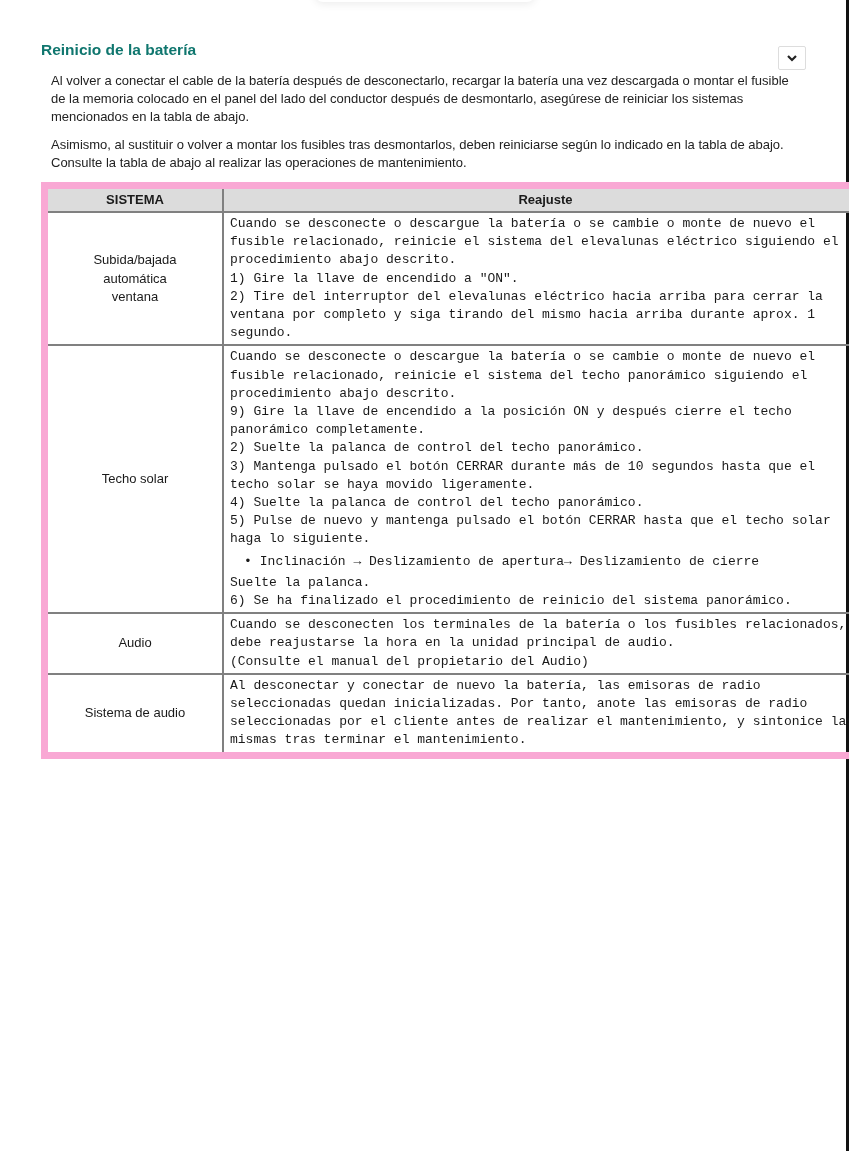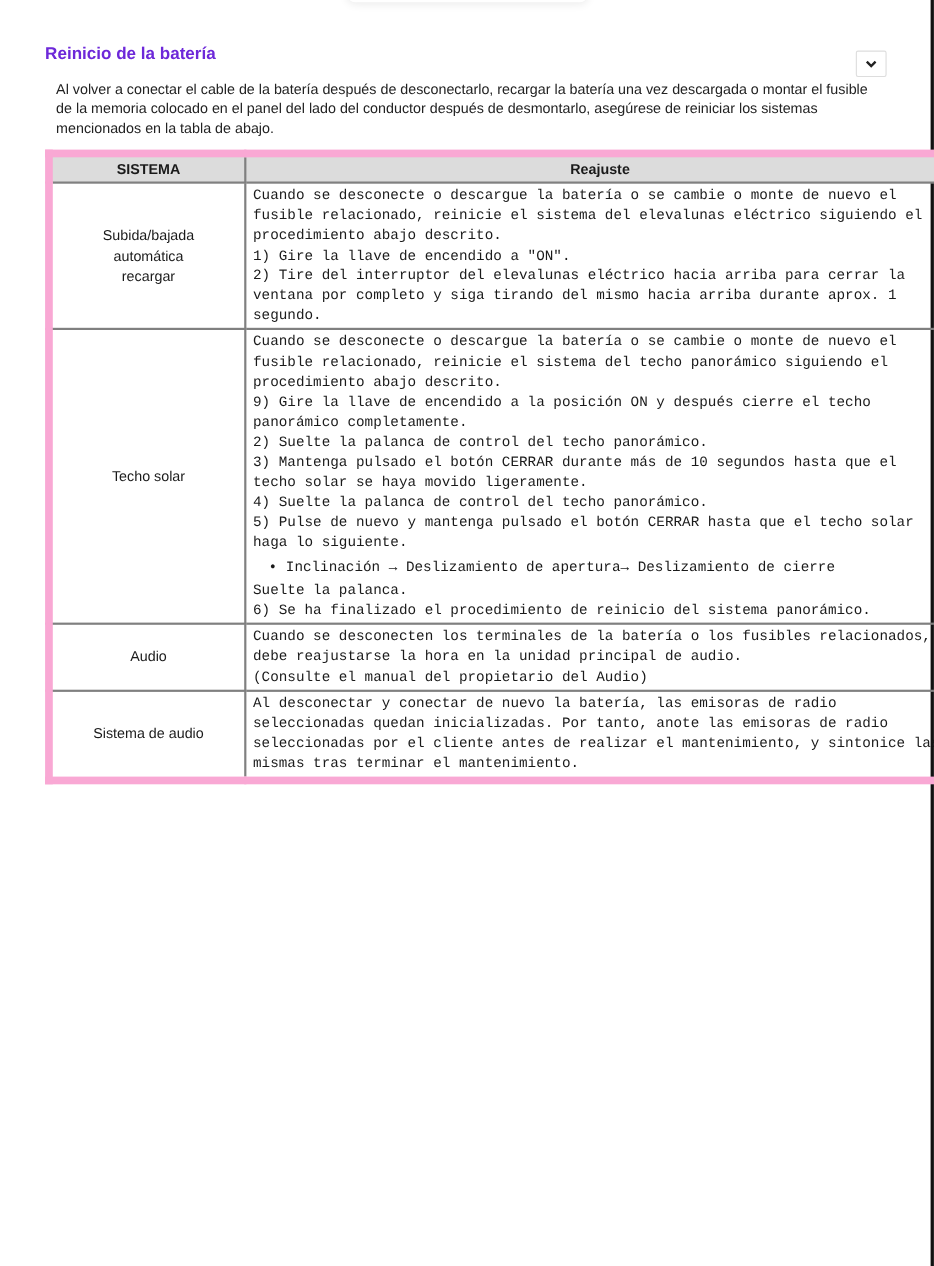"Reinicio de la batería" .page-title { color: #6d28d9 -> #0f766e }
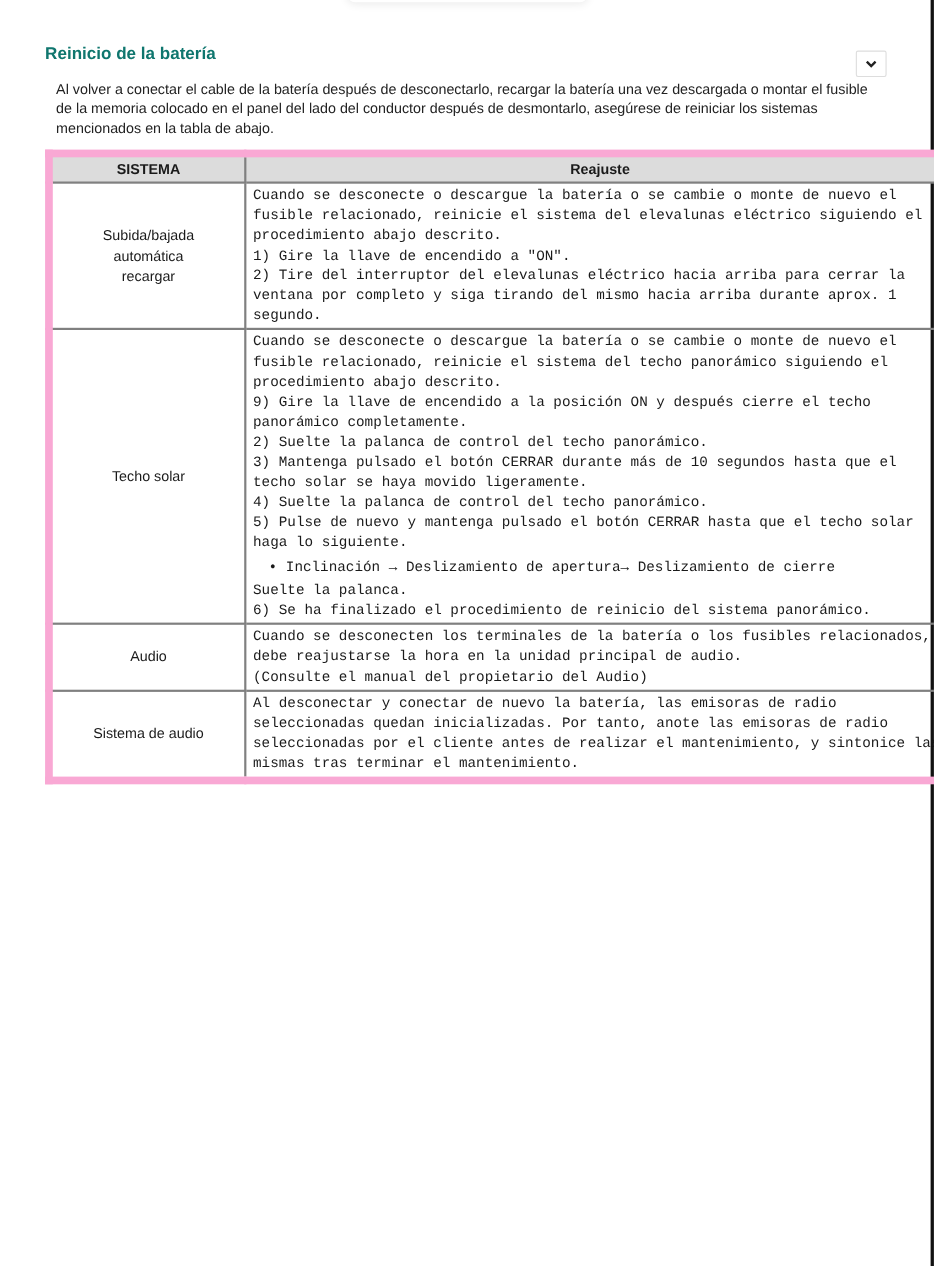"Asimismo, al sustituir o volver" p { html: none -> <p>Asimismo, al sustituir o volver a montar los fusibles tras desmontarlos, deben reiniciarse según lo indicado en la tabla de abajo. Consulte la tabla de abajo al realizar las operaciones de mantenimiento.</p> }
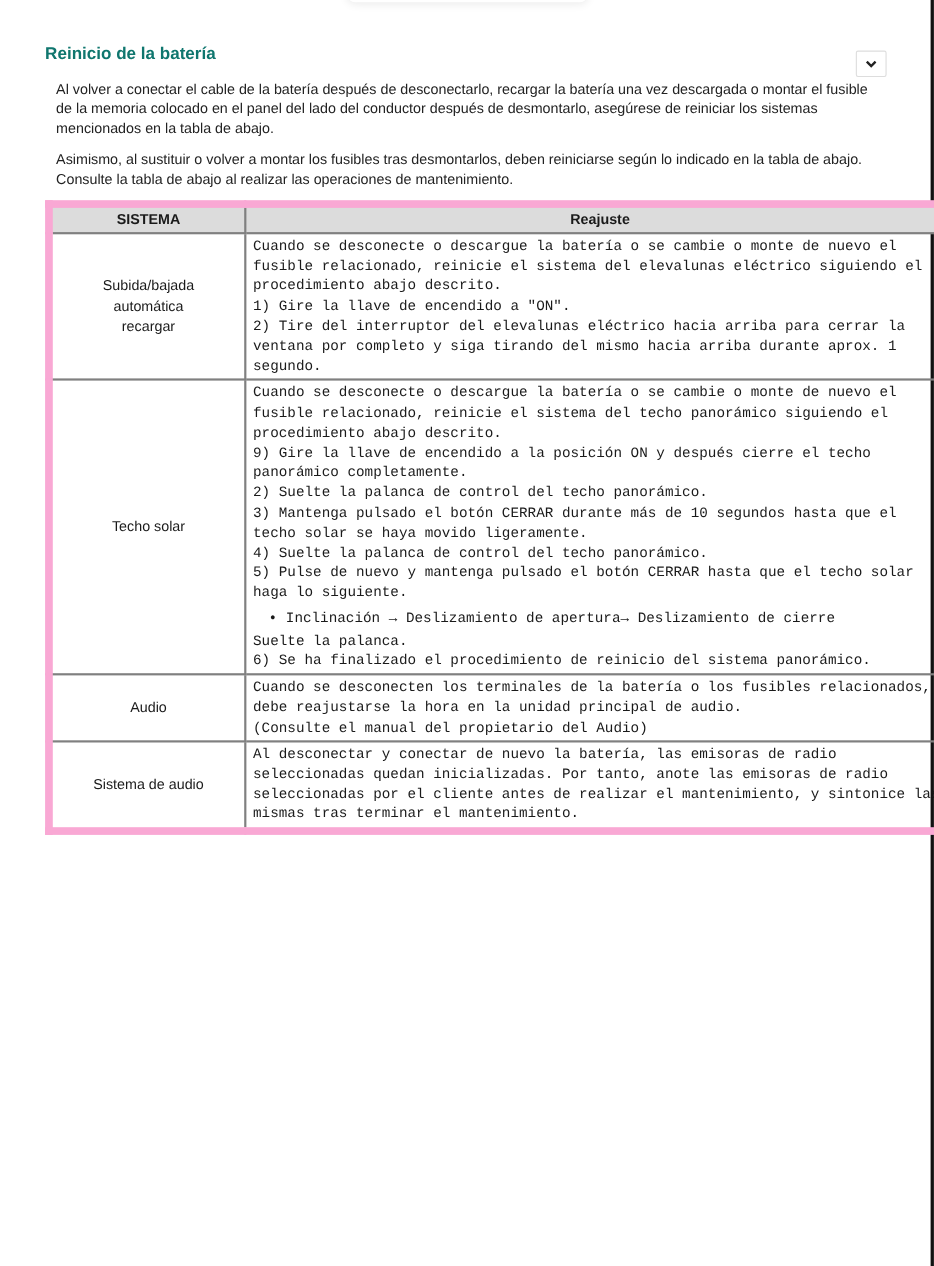"recargar" span.line { text: recargar -> ventana }
